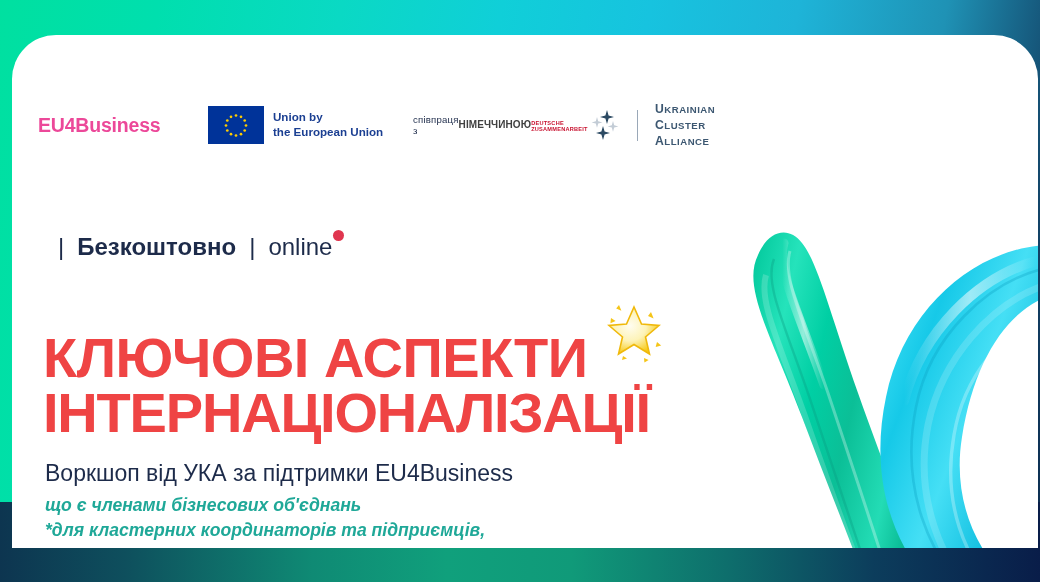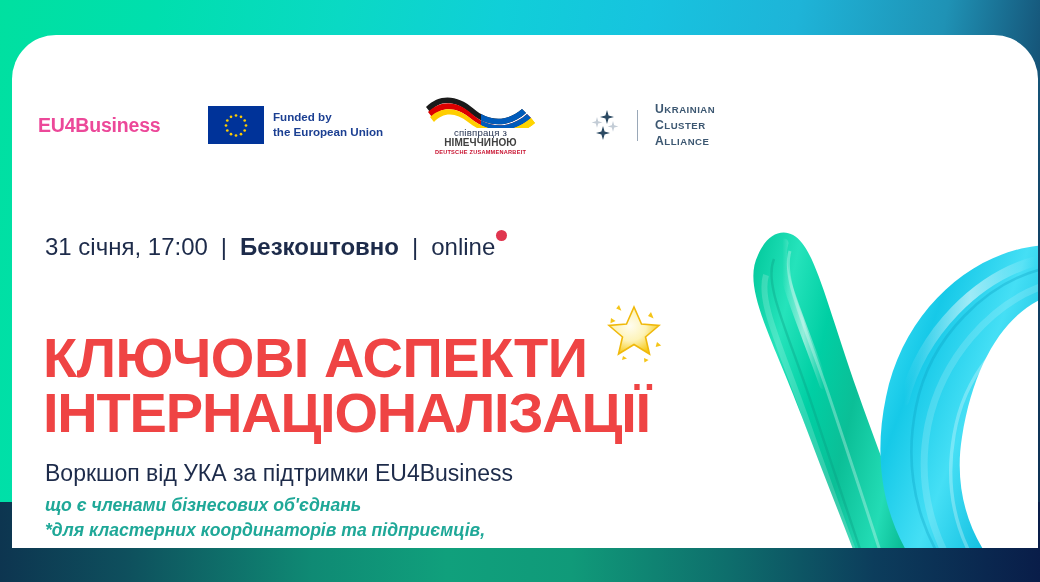"Funded by" div { text: Funded -> Union }
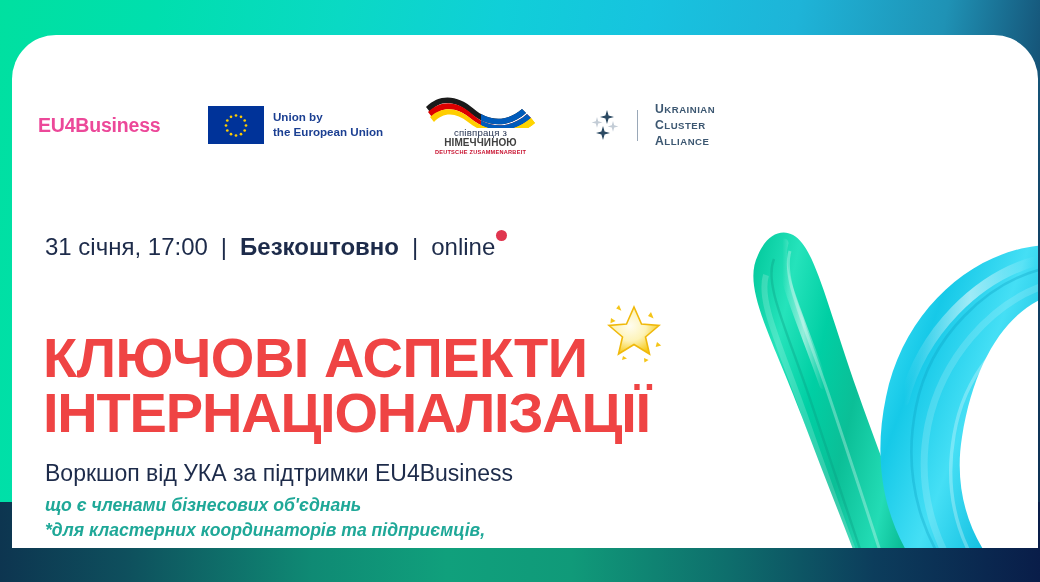"співпраця з" .logo-coop { flex-direction: column -> row }
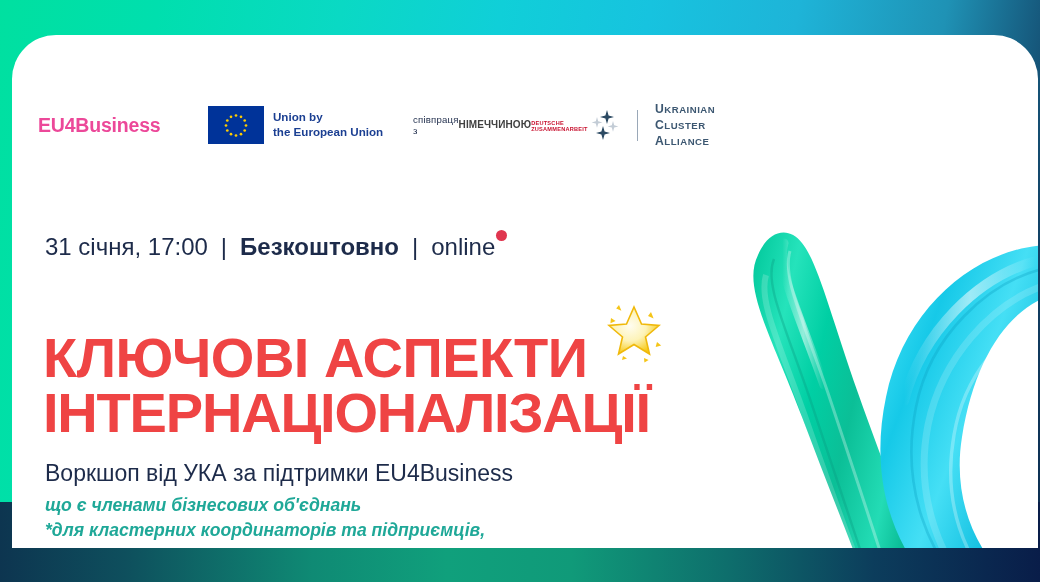"31 січня, 17:00" span { html: <span>31 січня, 17:00</span> -> none }
